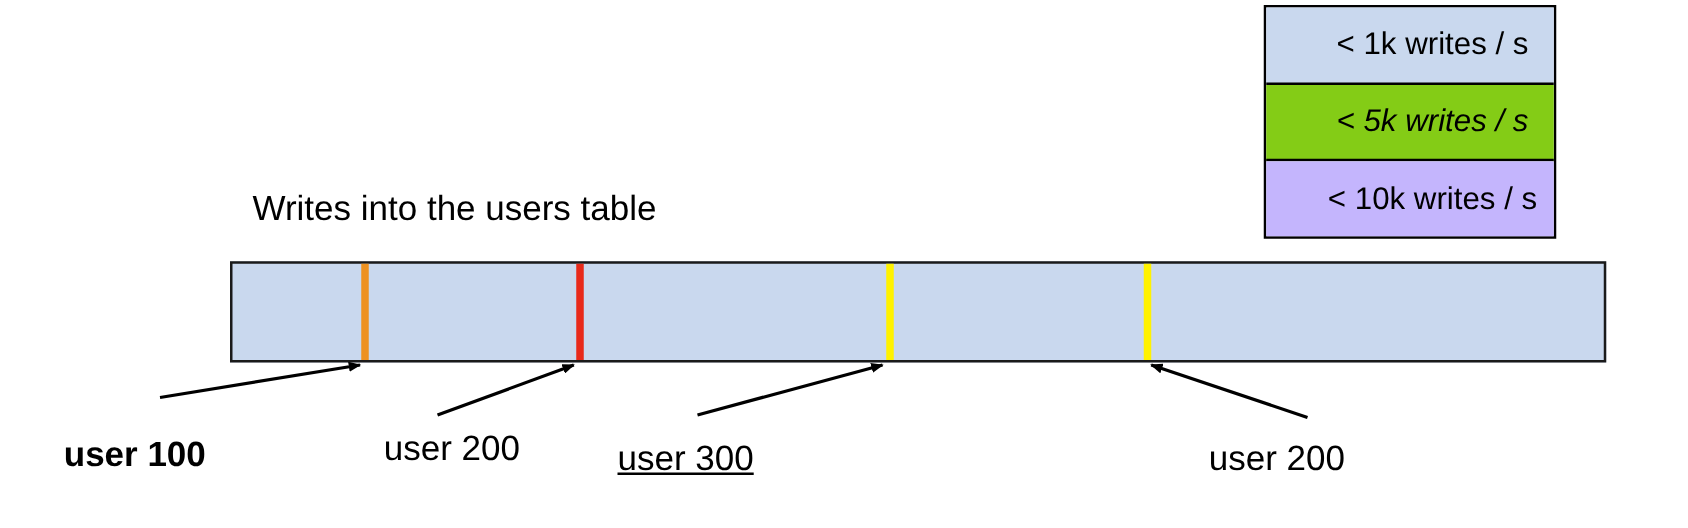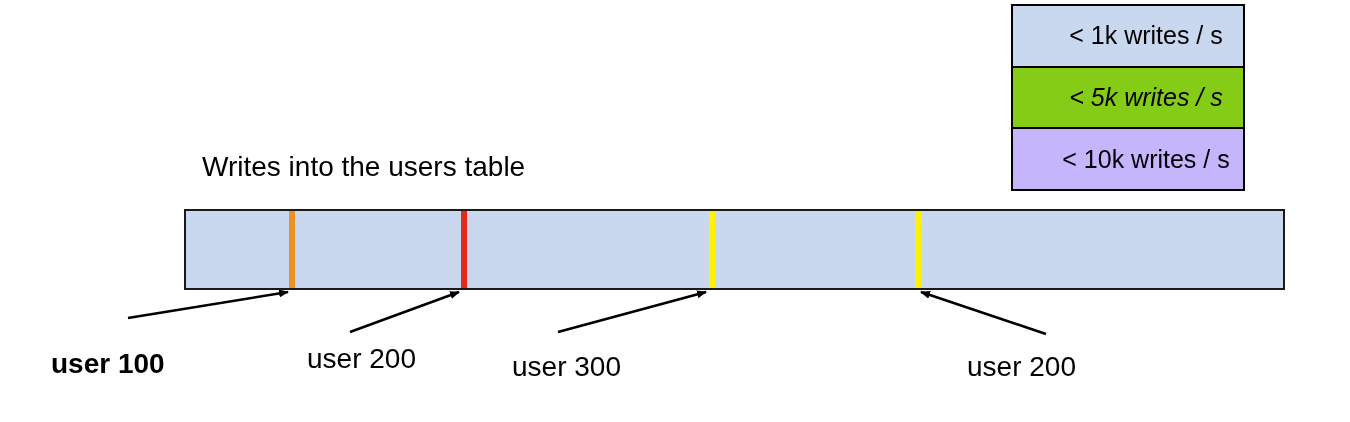"user 300" #lbl-300 { left: 512px -> 494px; text-decoration: none -> underline }
